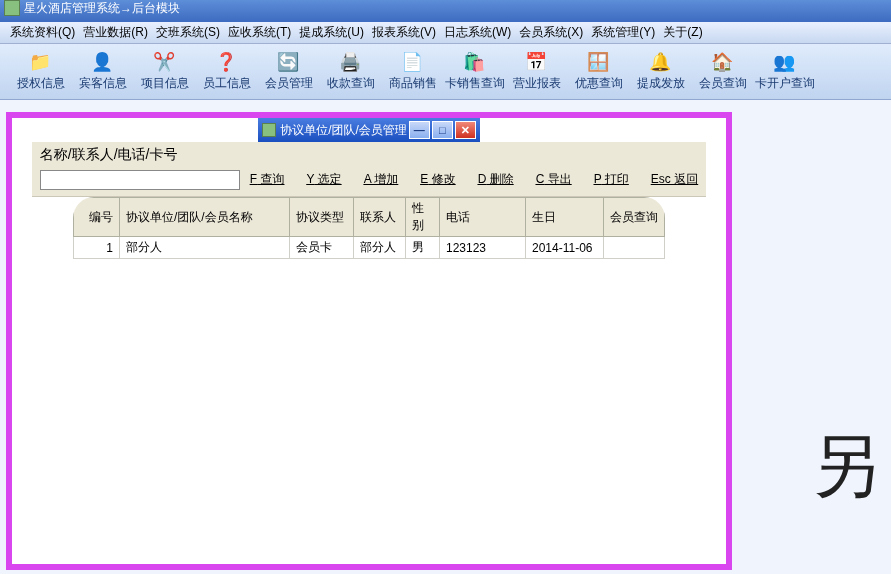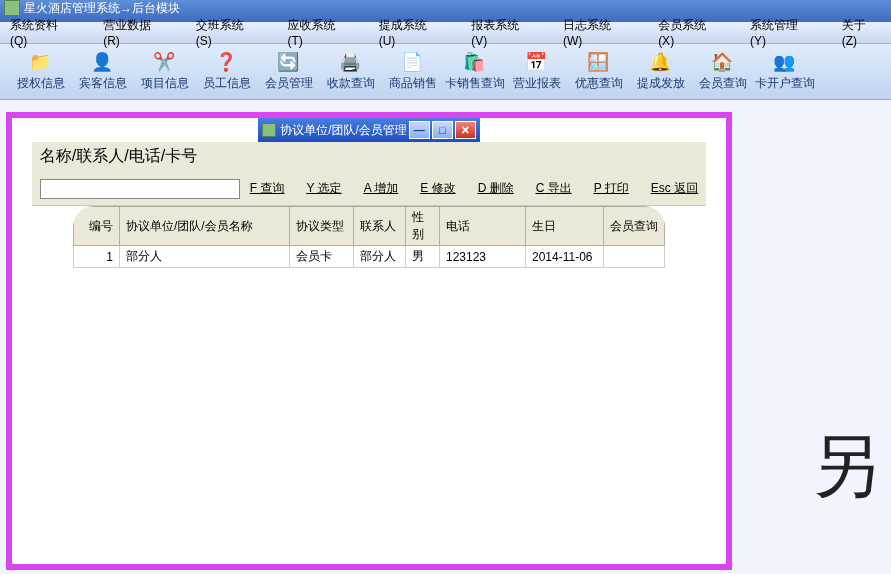"系统资料(Q)" .menu-bar { gap: 20px -> 0 }
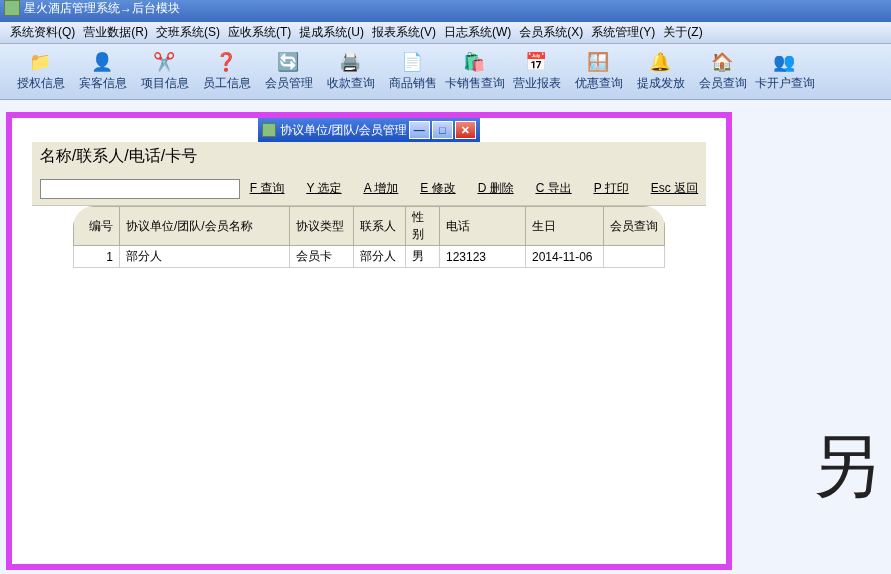"名称/联系人/电话/卡号" .search-label { font-size: 16px -> 14px; margin-bottom: 12px -> 6px }
